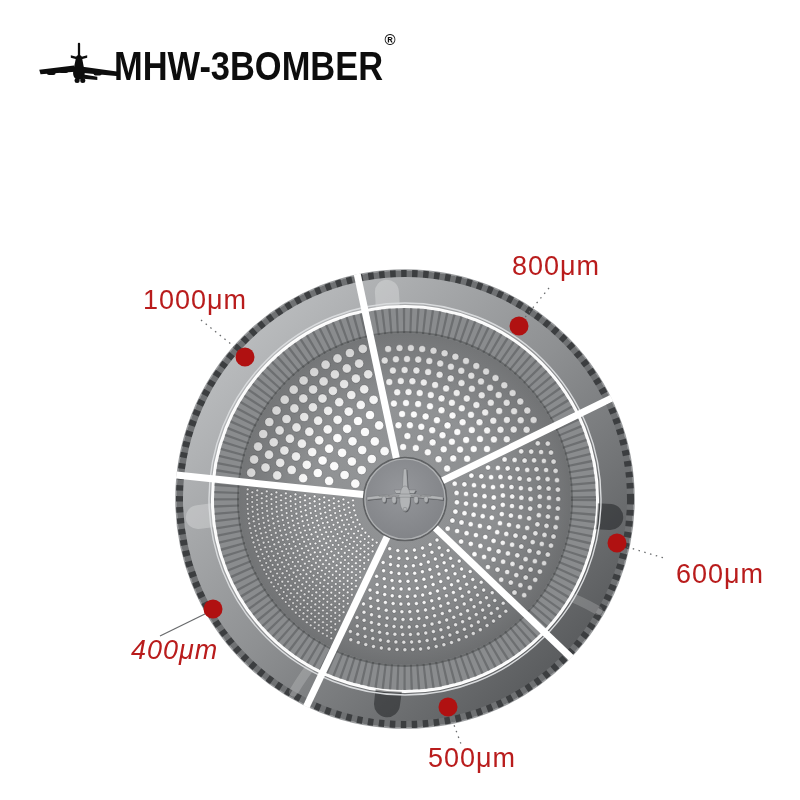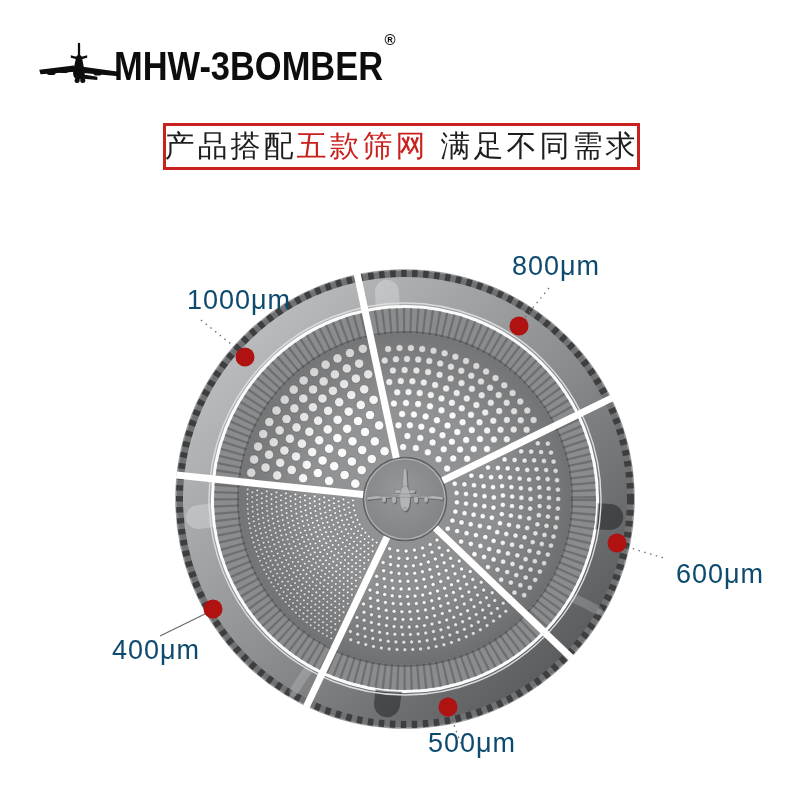"产品搭配" div.banner { html: <div> <span>产品搭配</span> <span>五款筛网</span> <span>满足不同需求</span> </div> -> none }
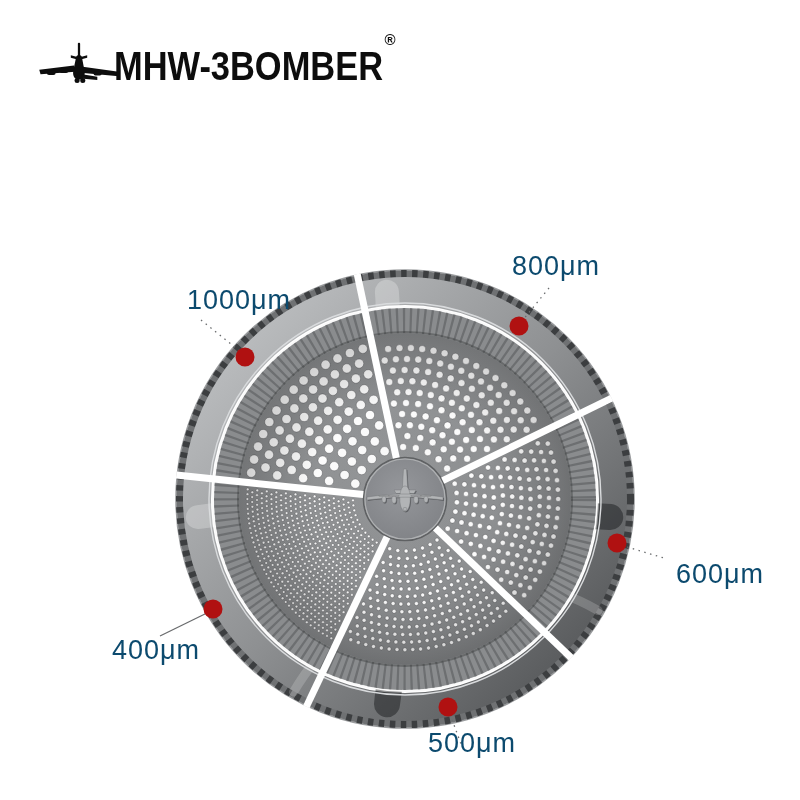"800μm" .size-label { color: #0c4a6e -> #b91c1c }
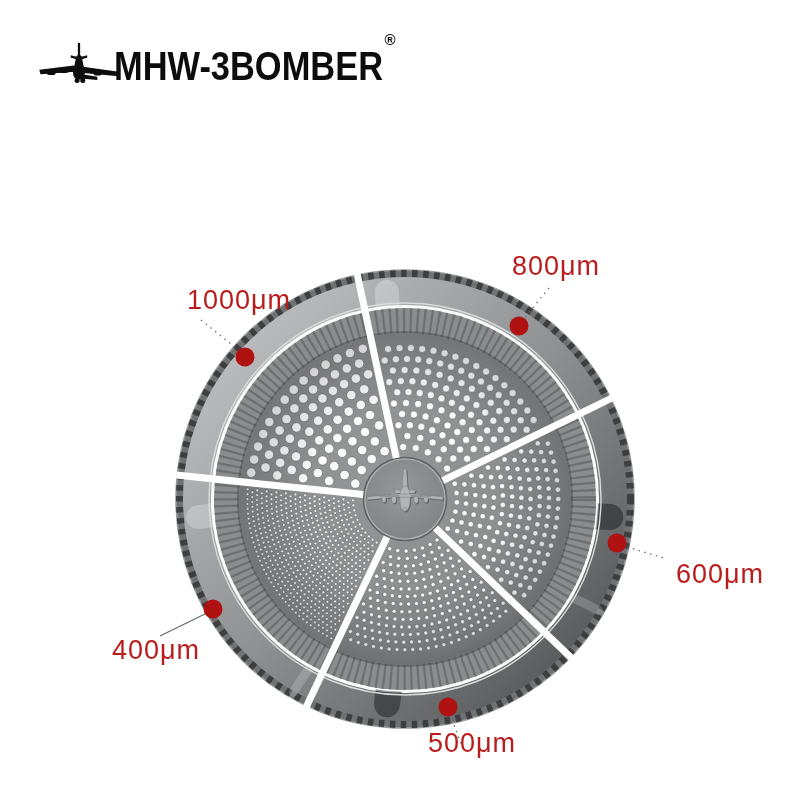"1000μm" div.size-label { margin-left: 44px -> none }
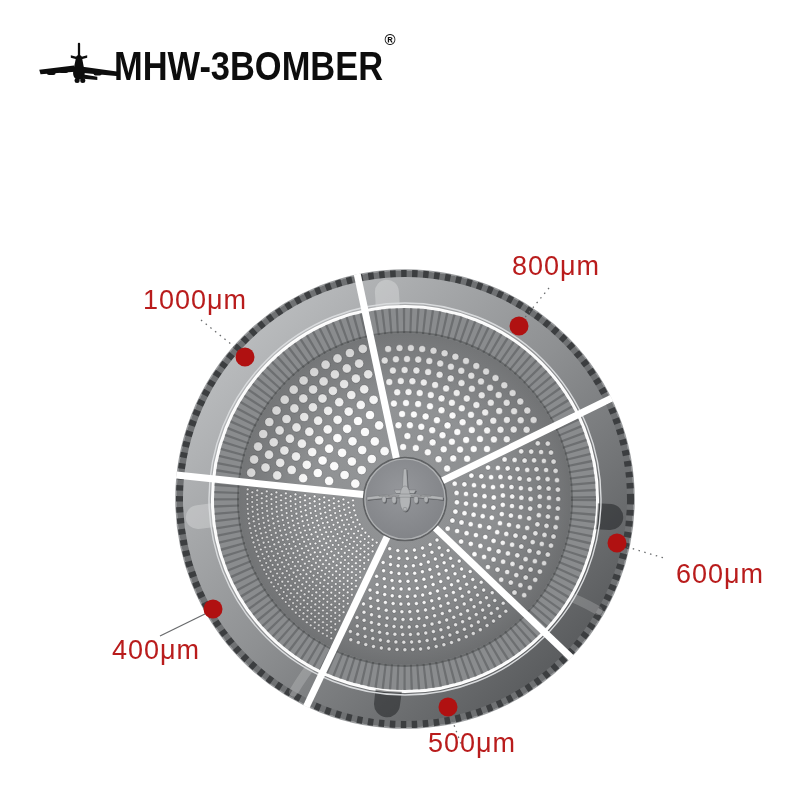"400μm" div.size-label { font-style: none -> italic; left: 112px -> 131px }
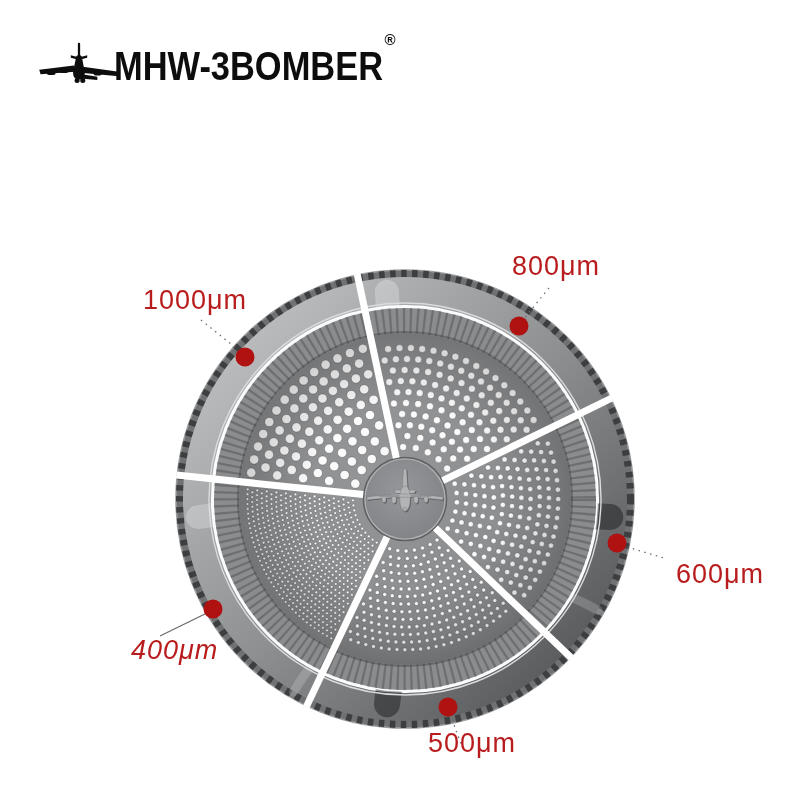"500μm" div.size-label { top: 729px -> 744px }
